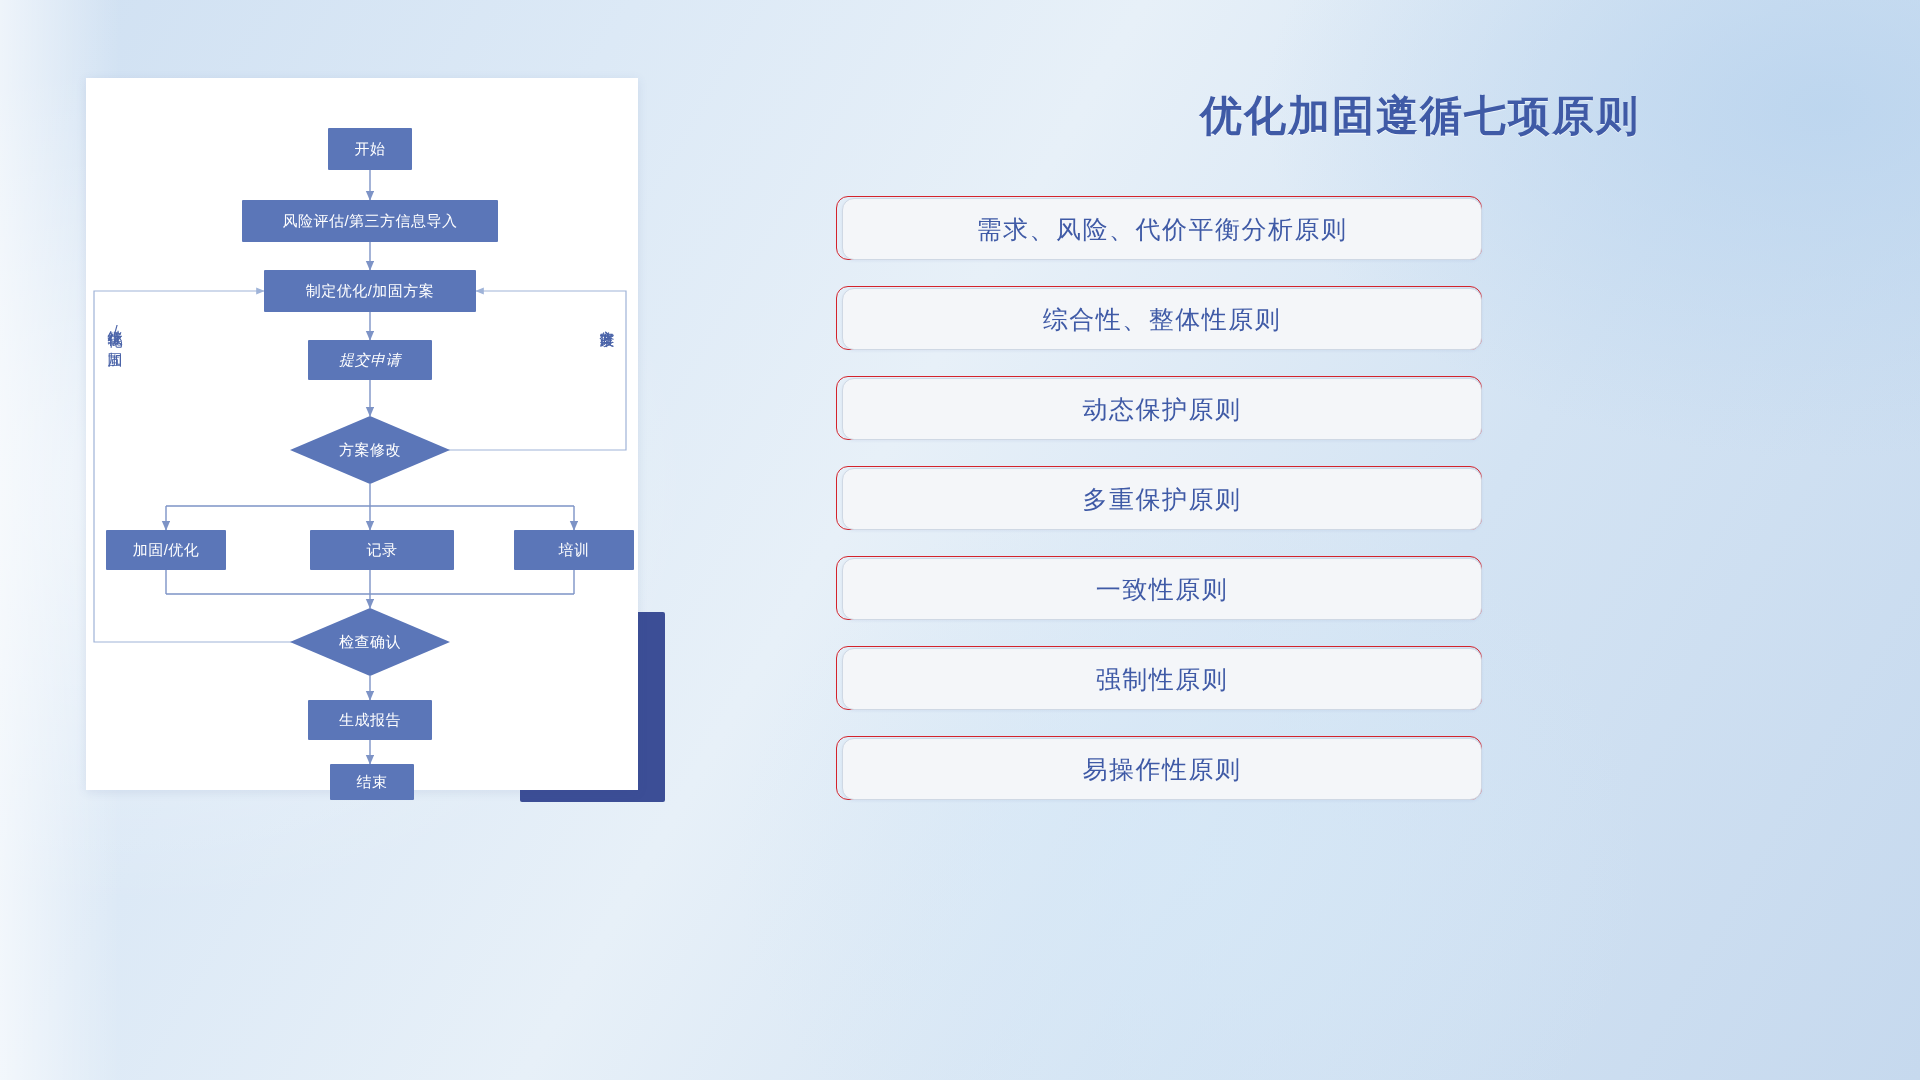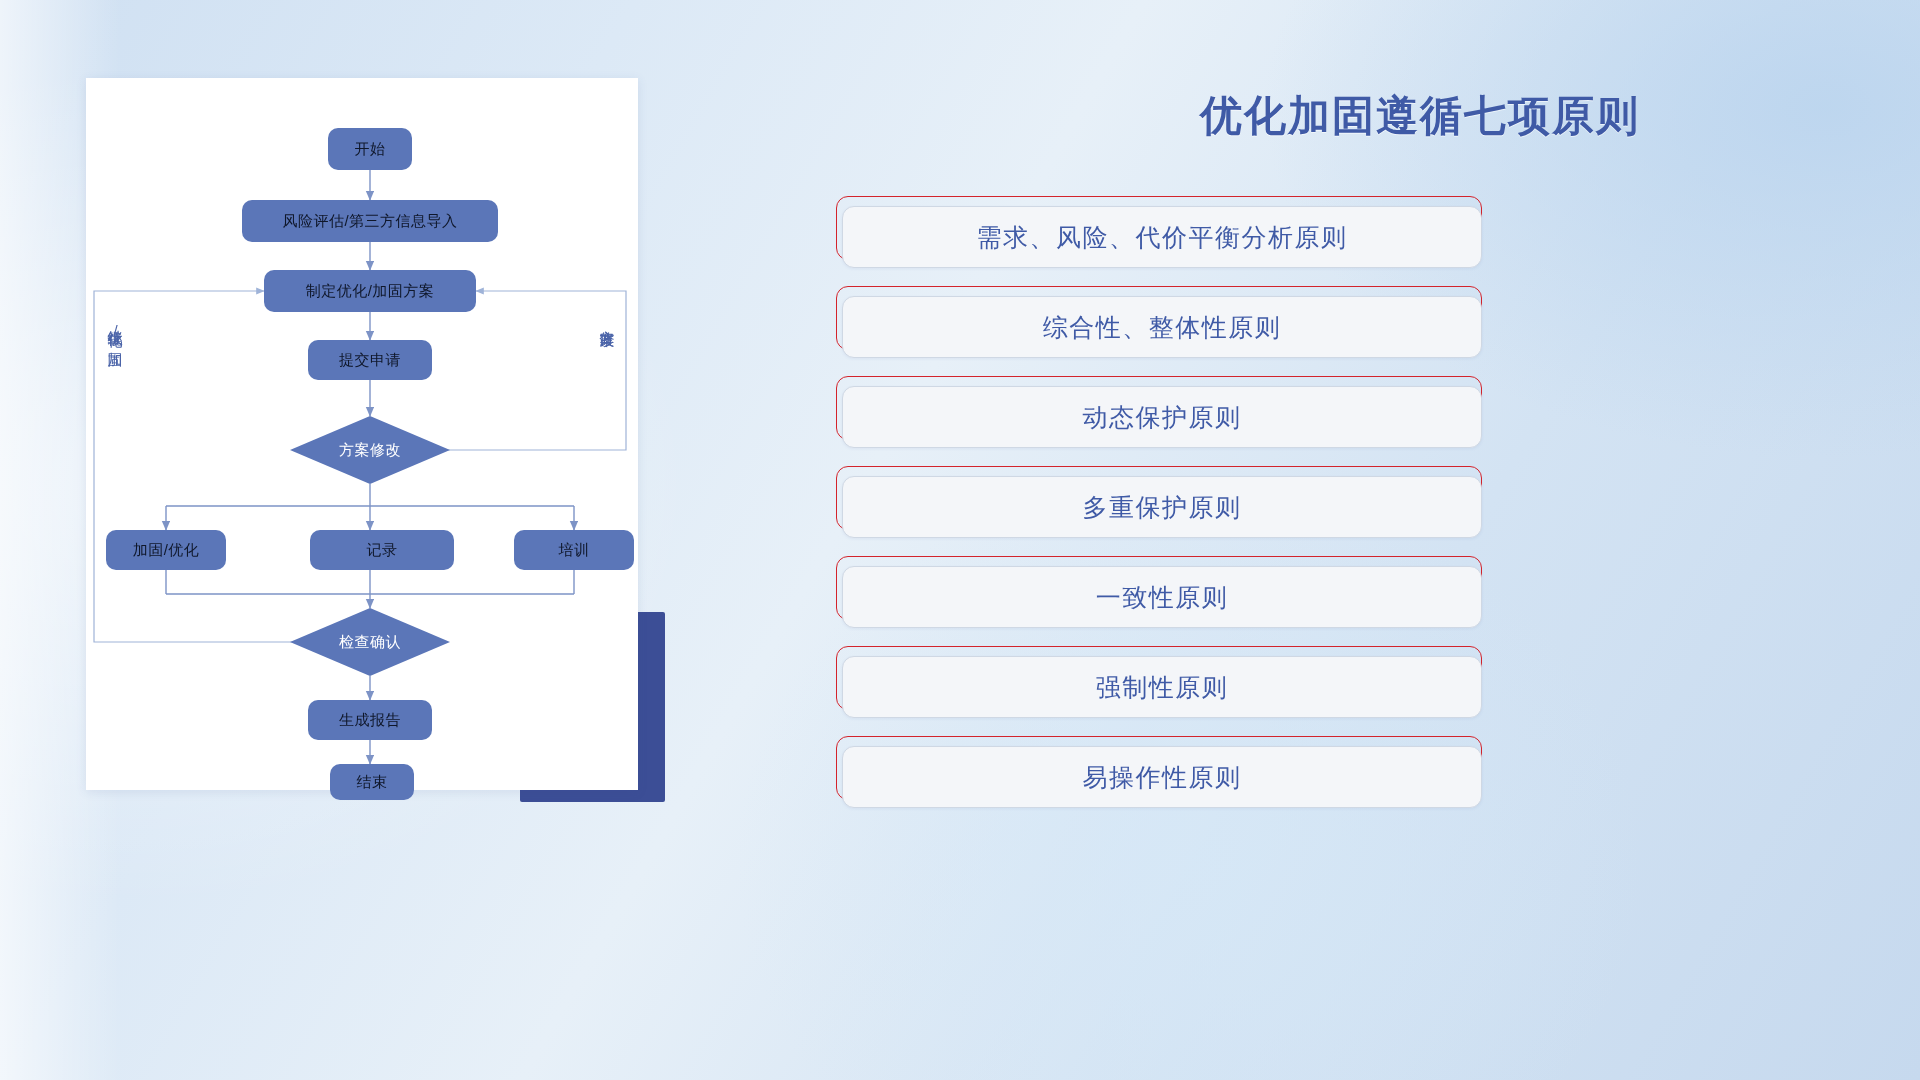"开始" .node { border-radius: 10px -> 1px; color: #0f172a -> #ffffff }
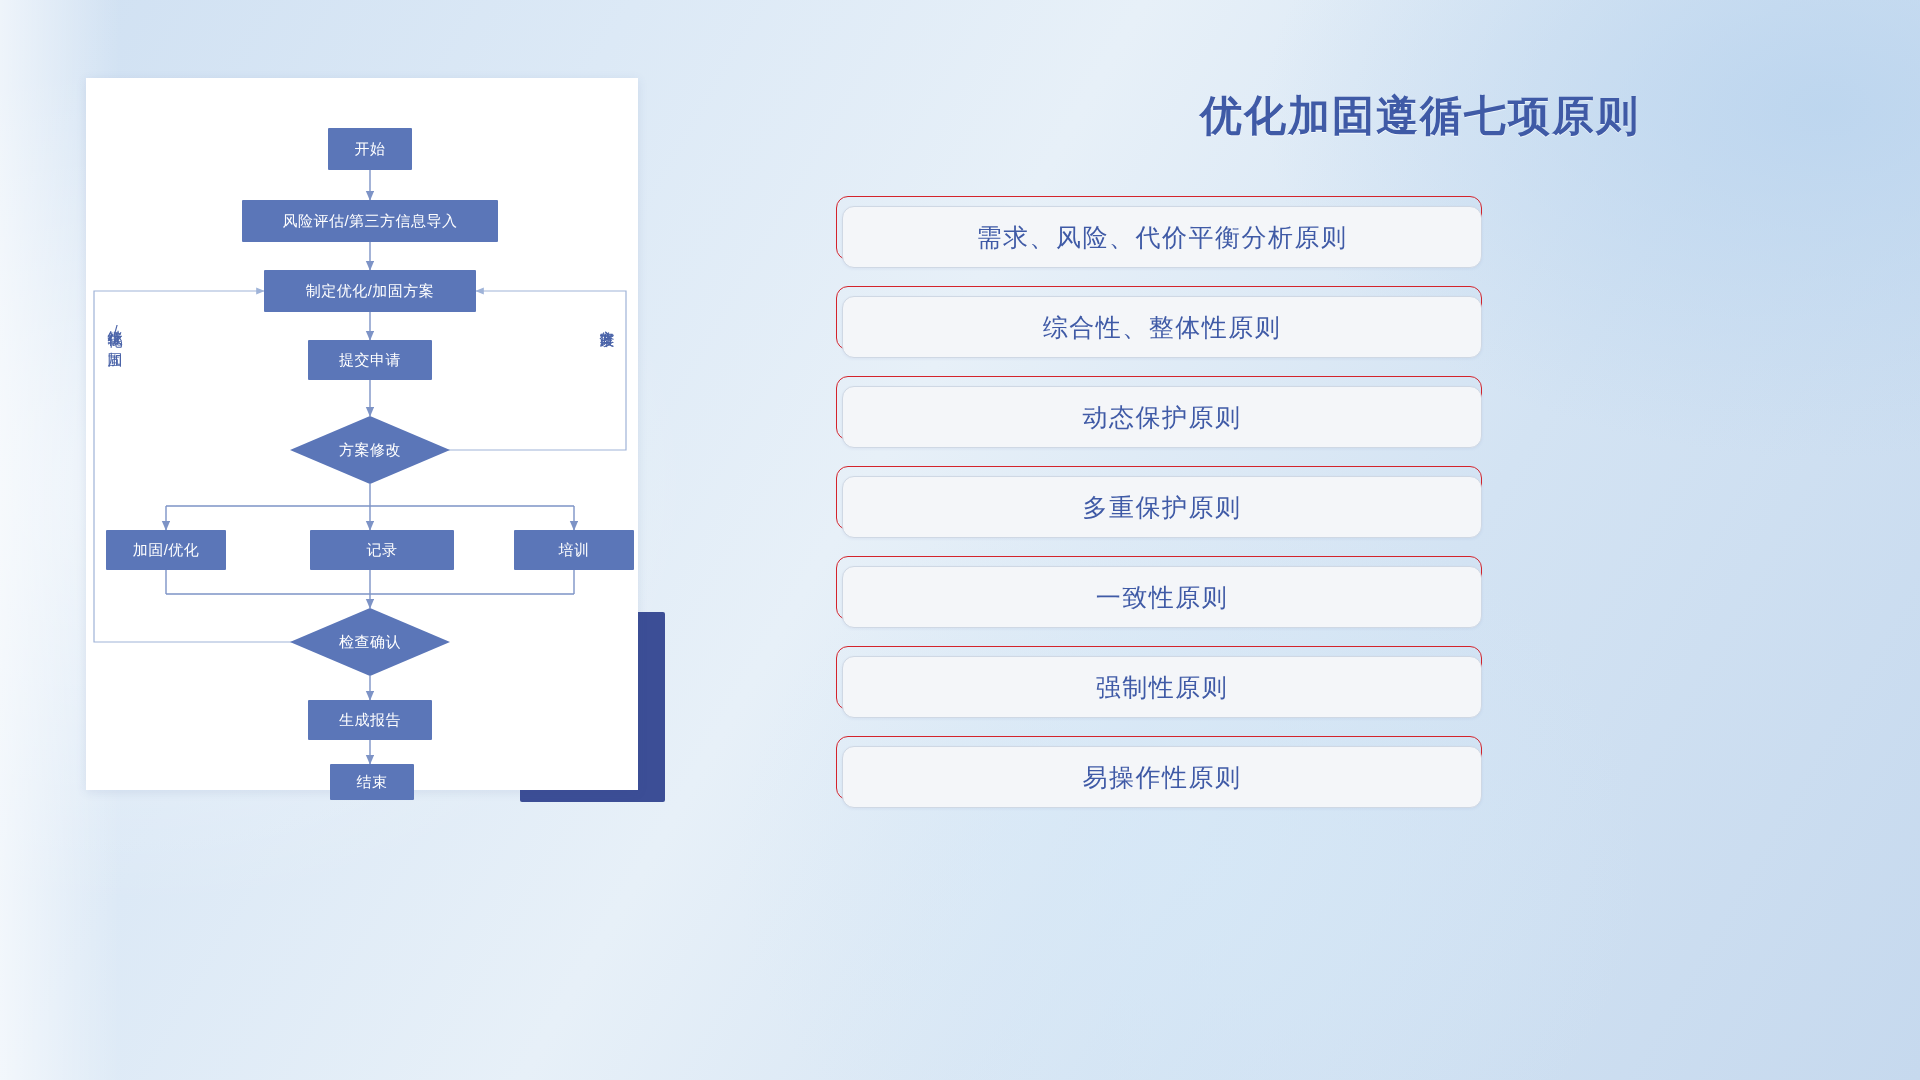"需求、风险、代价平衡分析原则" .pitem .pill { top: 16px -> 8px }
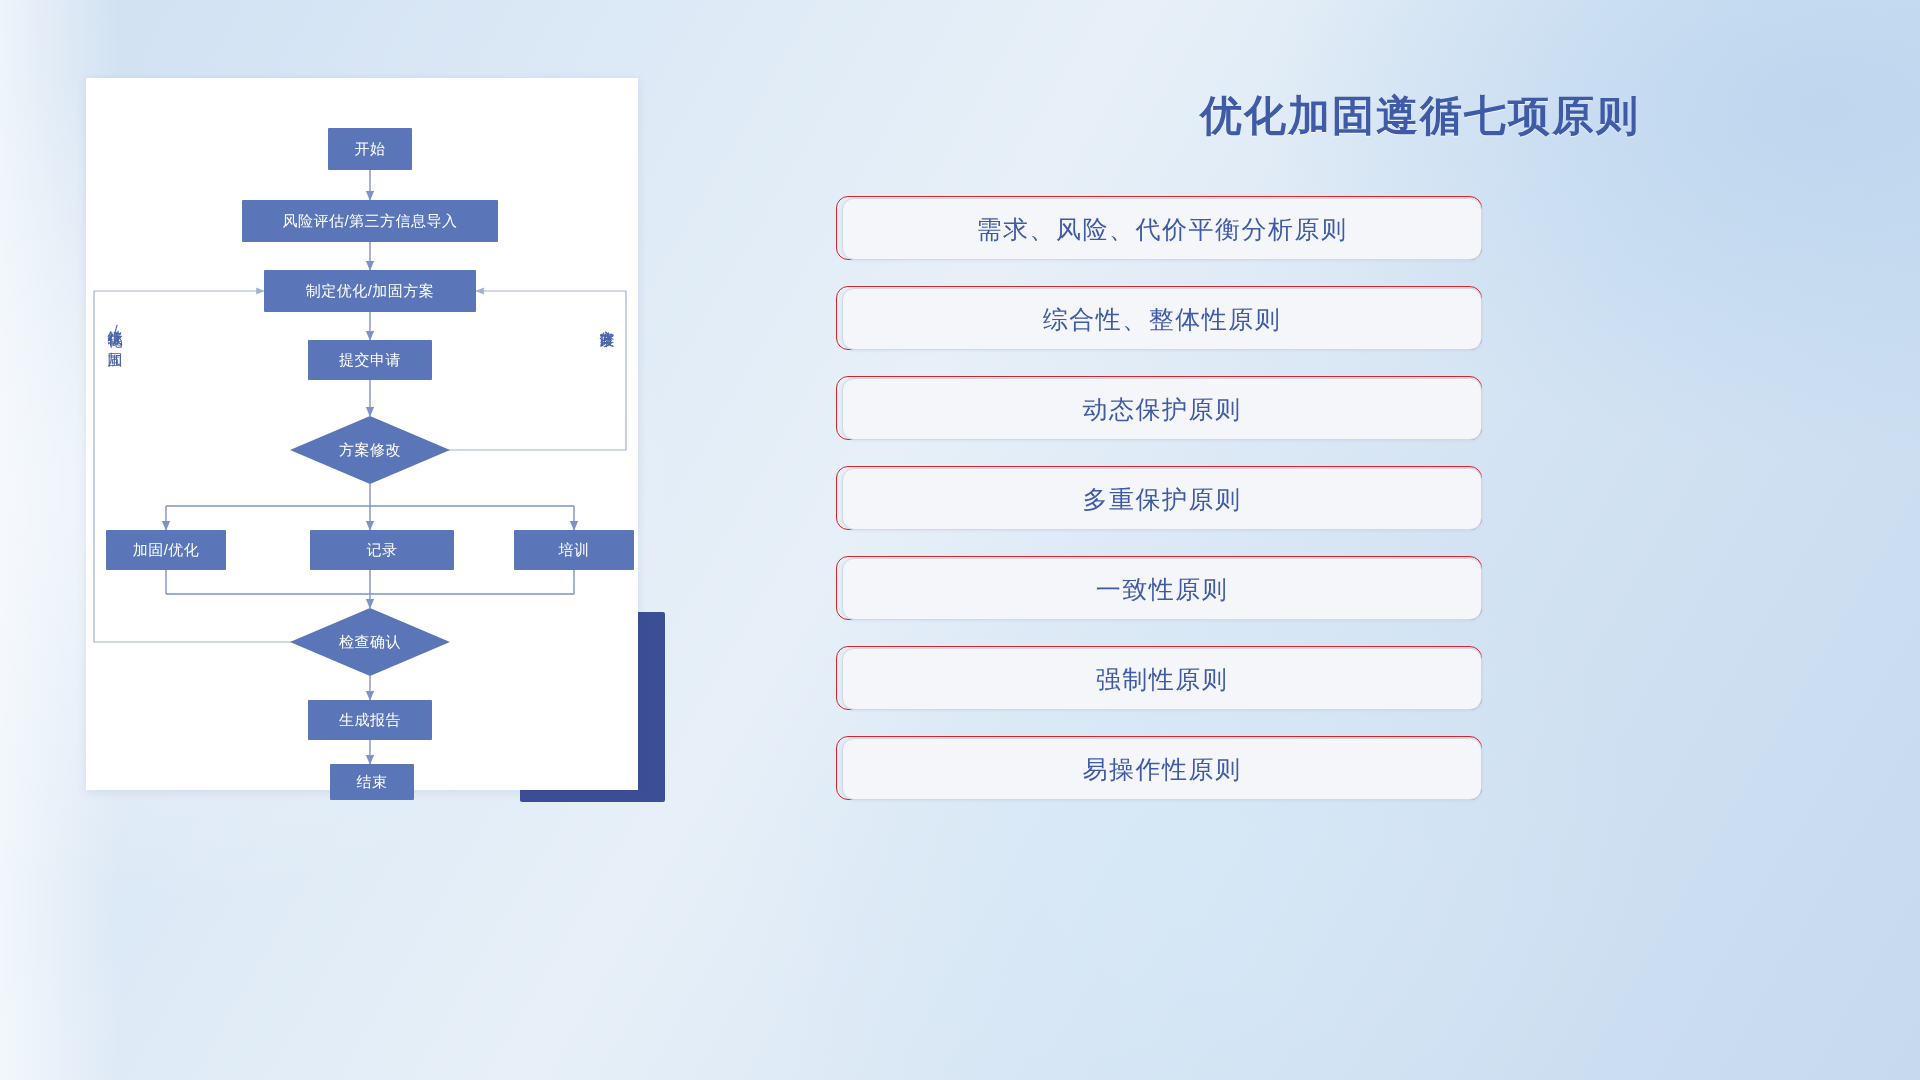"提交申请" div.node { font-style: none -> italic }
